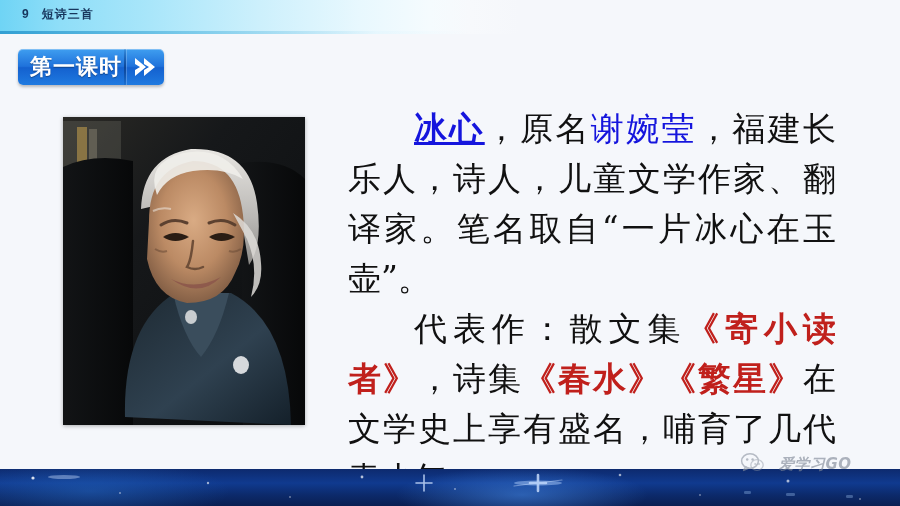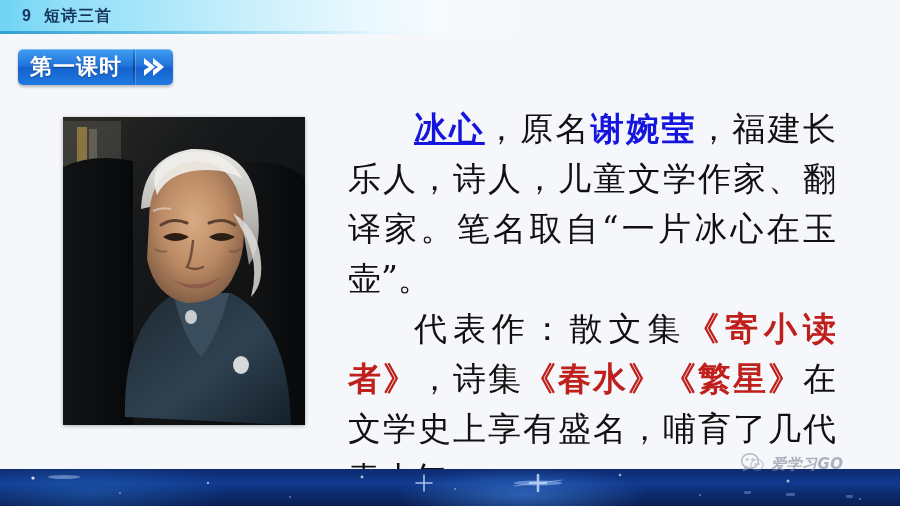"9 短诗三首" #header-title { font-size: 16px -> 12px }
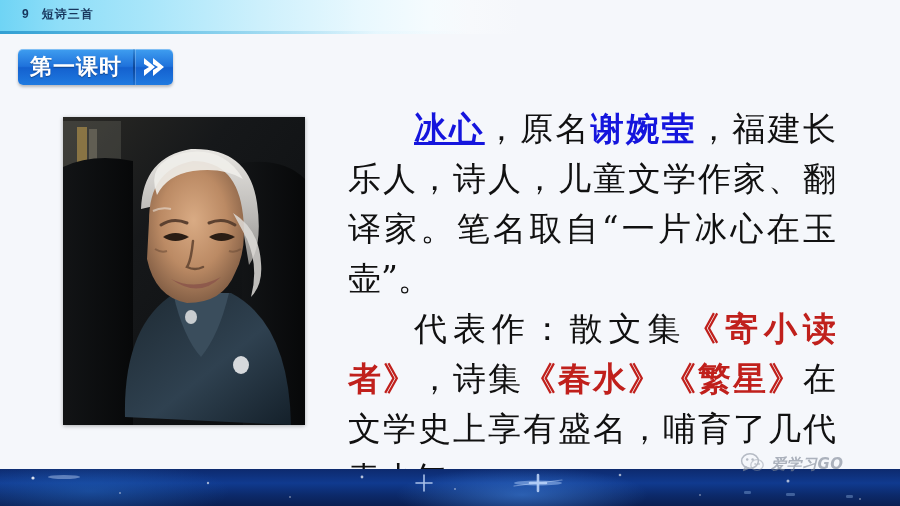"第一课时" #lesson-button-label { padding: 0 11px 0 12px -> 0 2px 0 12px }
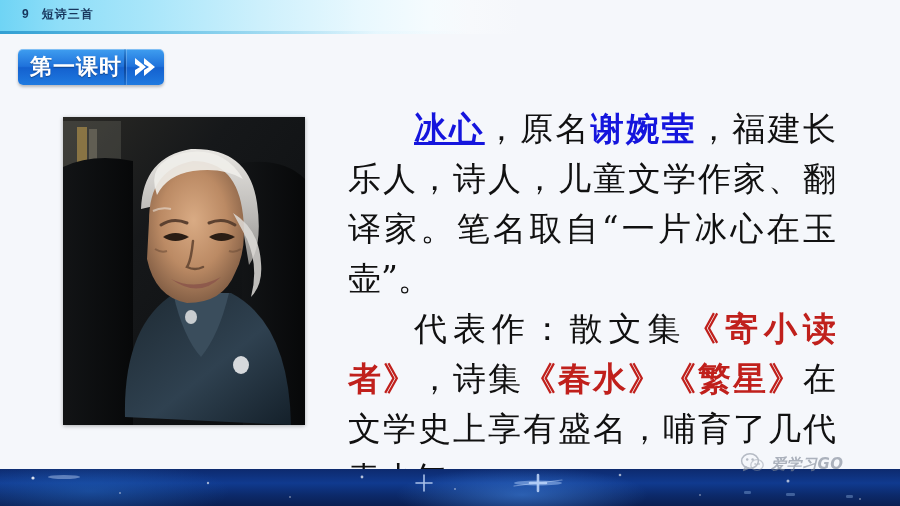"谢婉莹" .hl-blue { font-weight: 700 -> 400 }
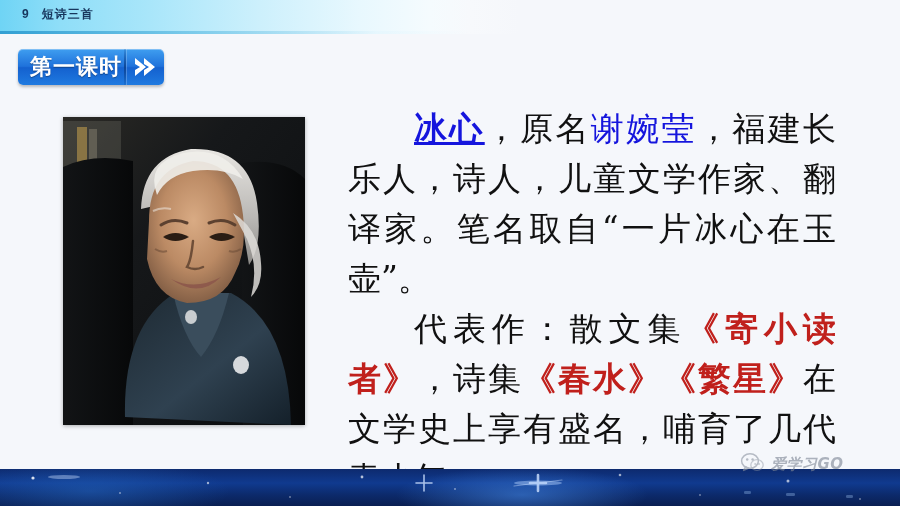"爱学习GO" #watermark { gap: 7px -> 15px }
